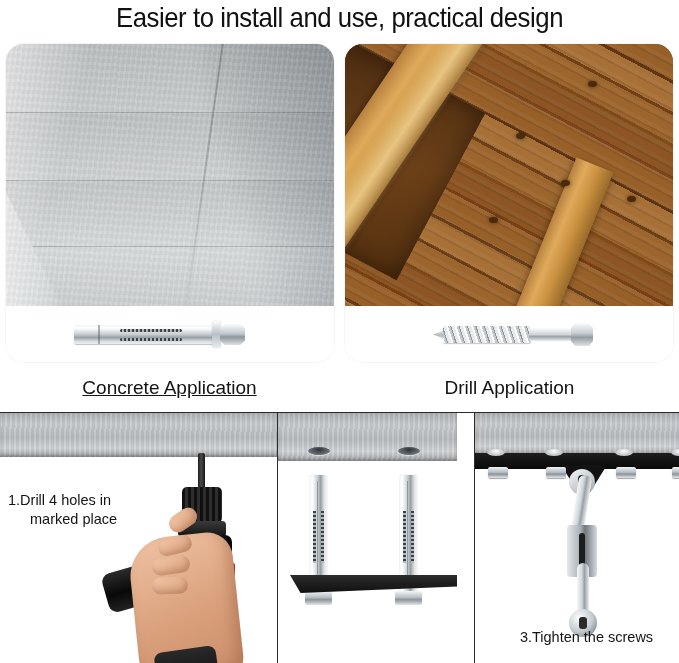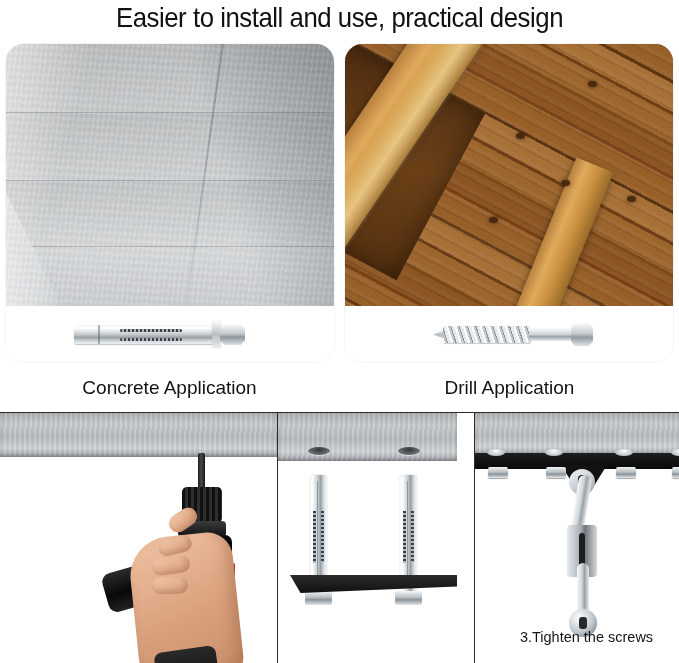"Concrete Application" .caption.left { text-decoration: none -> underline }
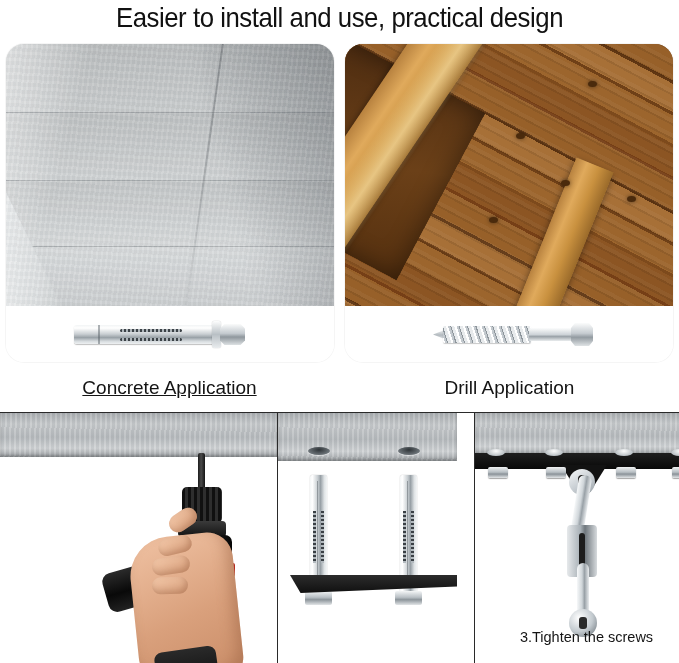"1.Drill 4 holes in" div.steptext { html: none -> <div> <span>1.Drill 4 holes in</span> <span>marked place</span> </div> }
